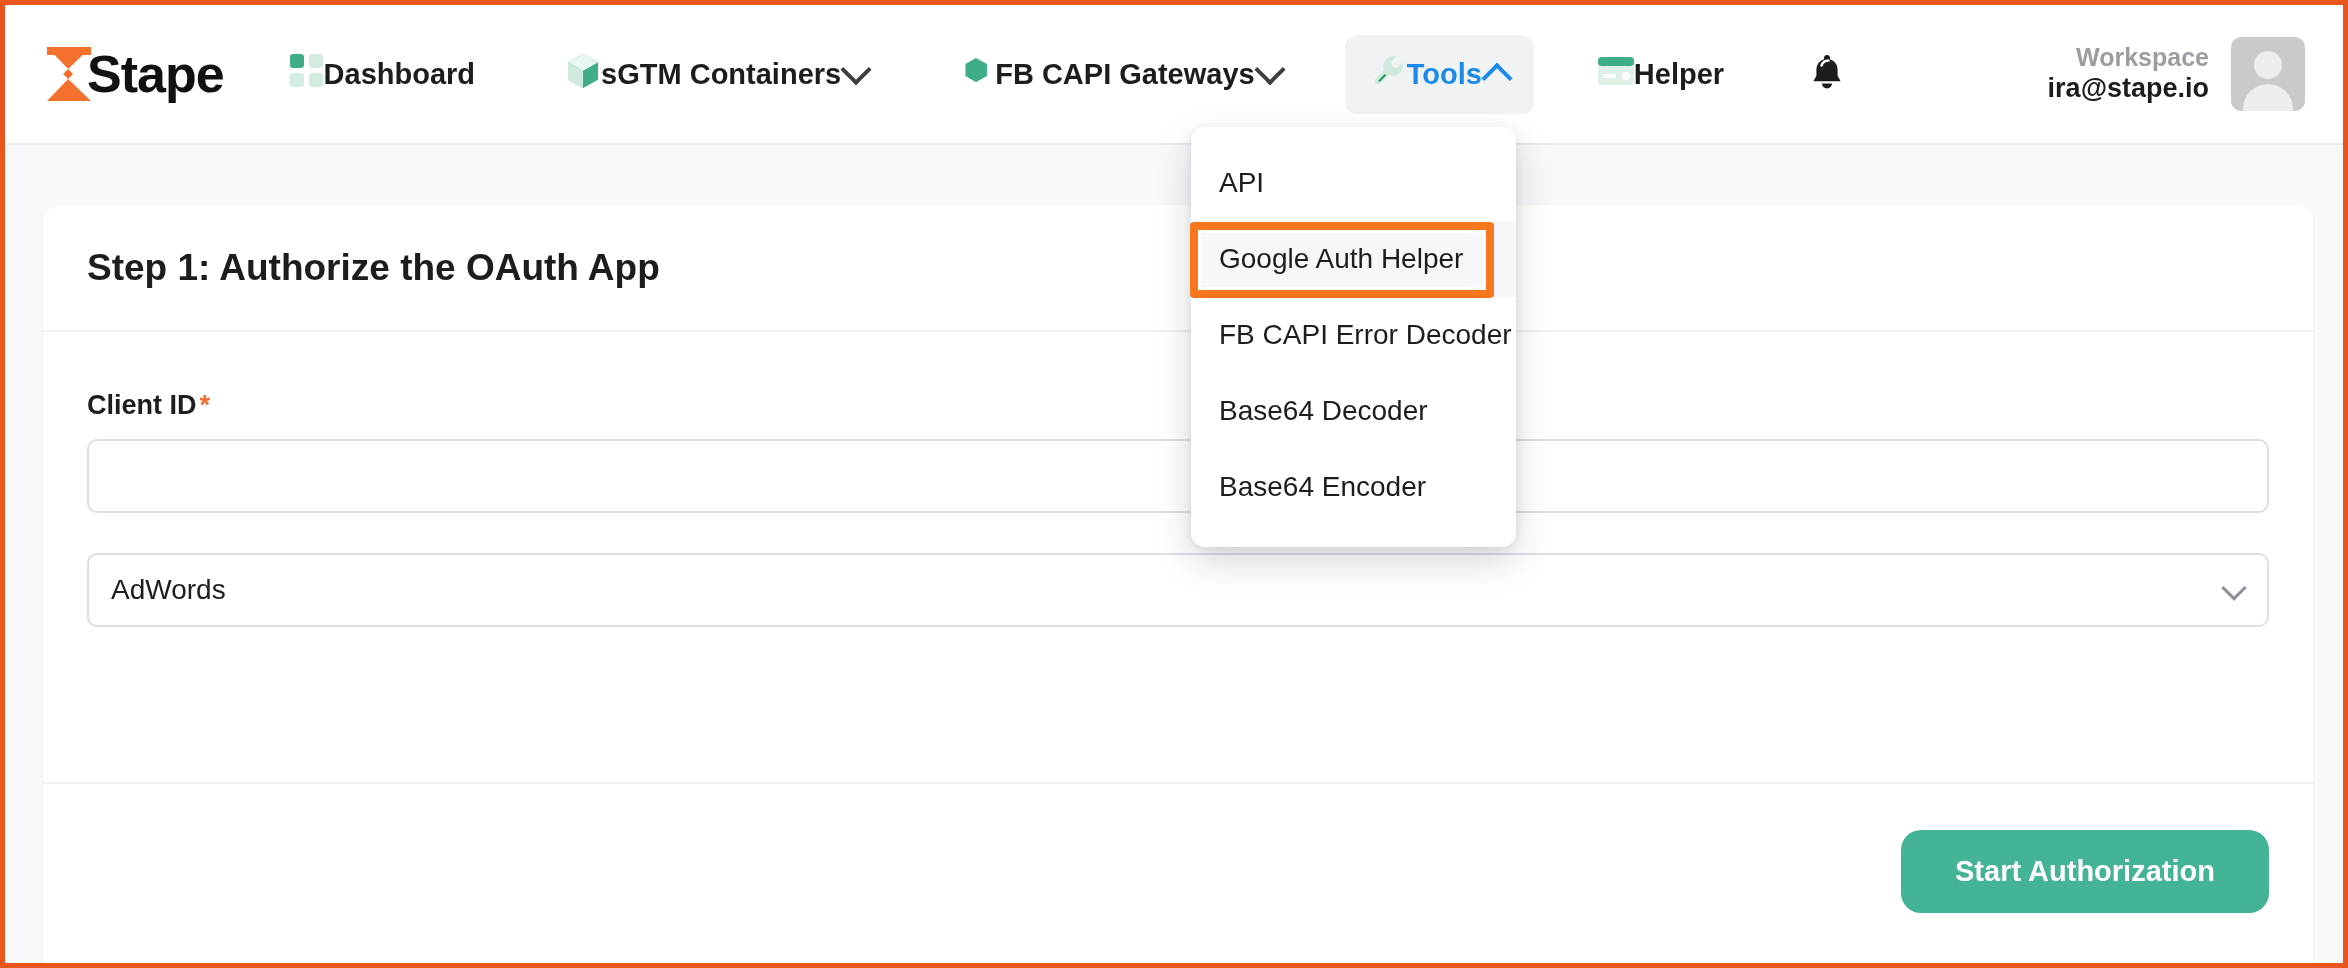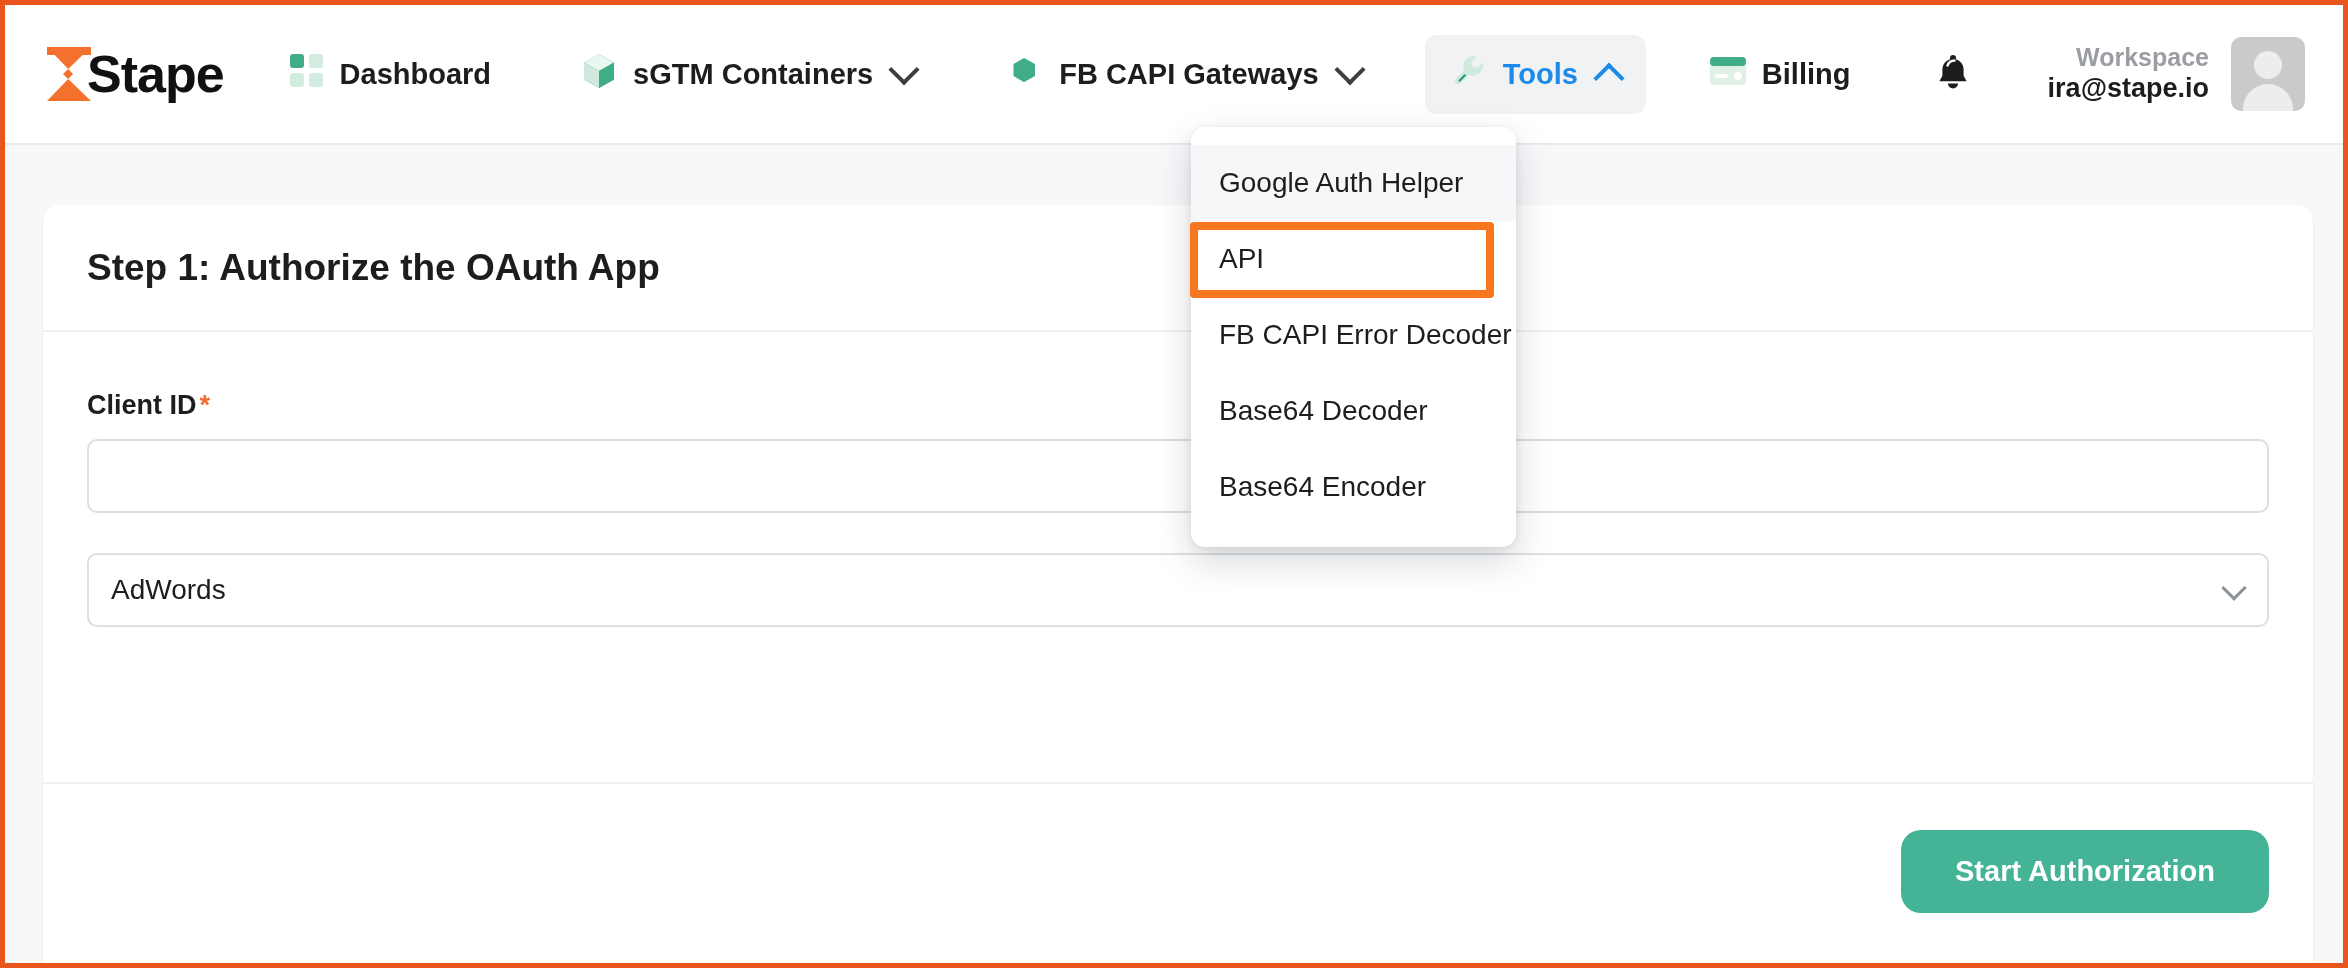"Dashboard" .nav-item { gap: 16px -> 0 }
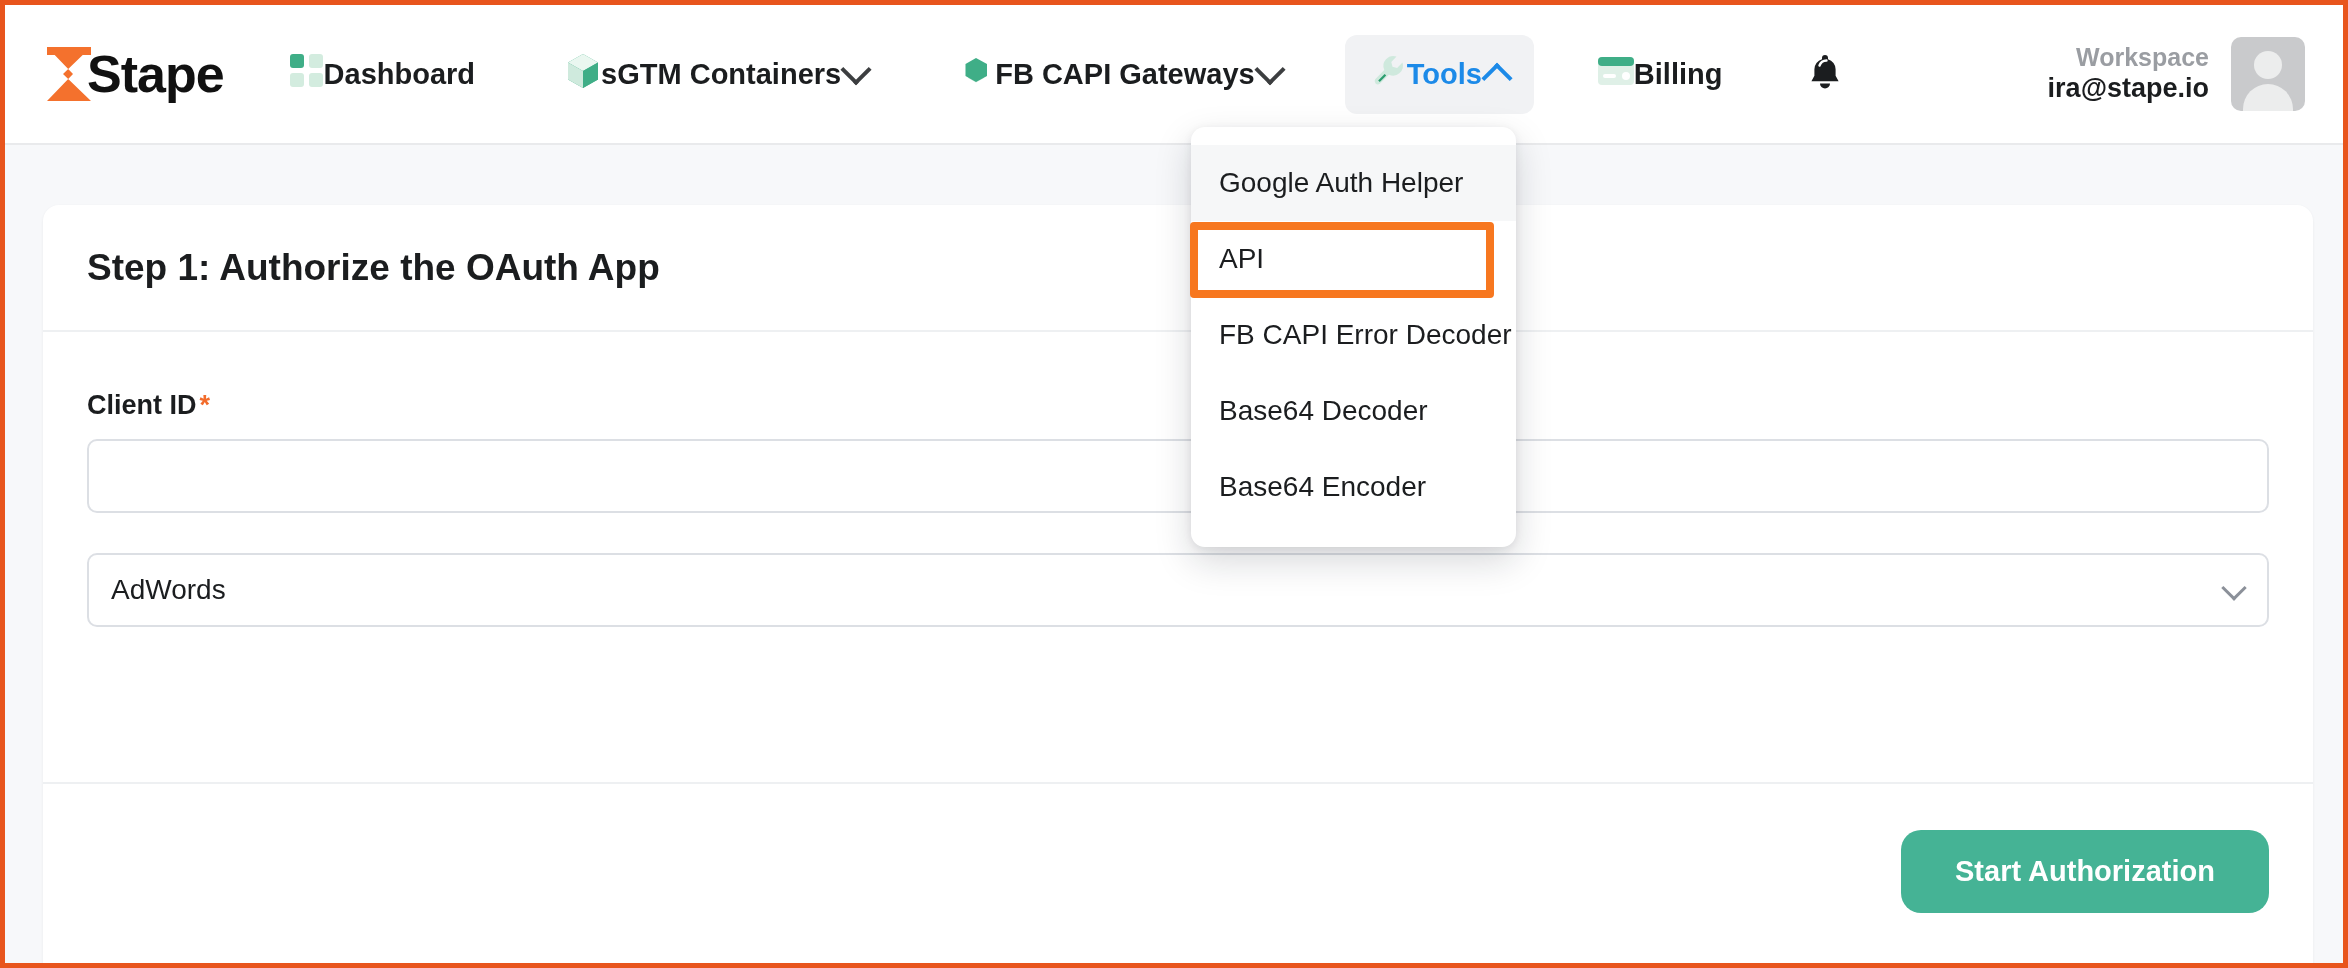"Billing" span { text: Billing -> Helper }
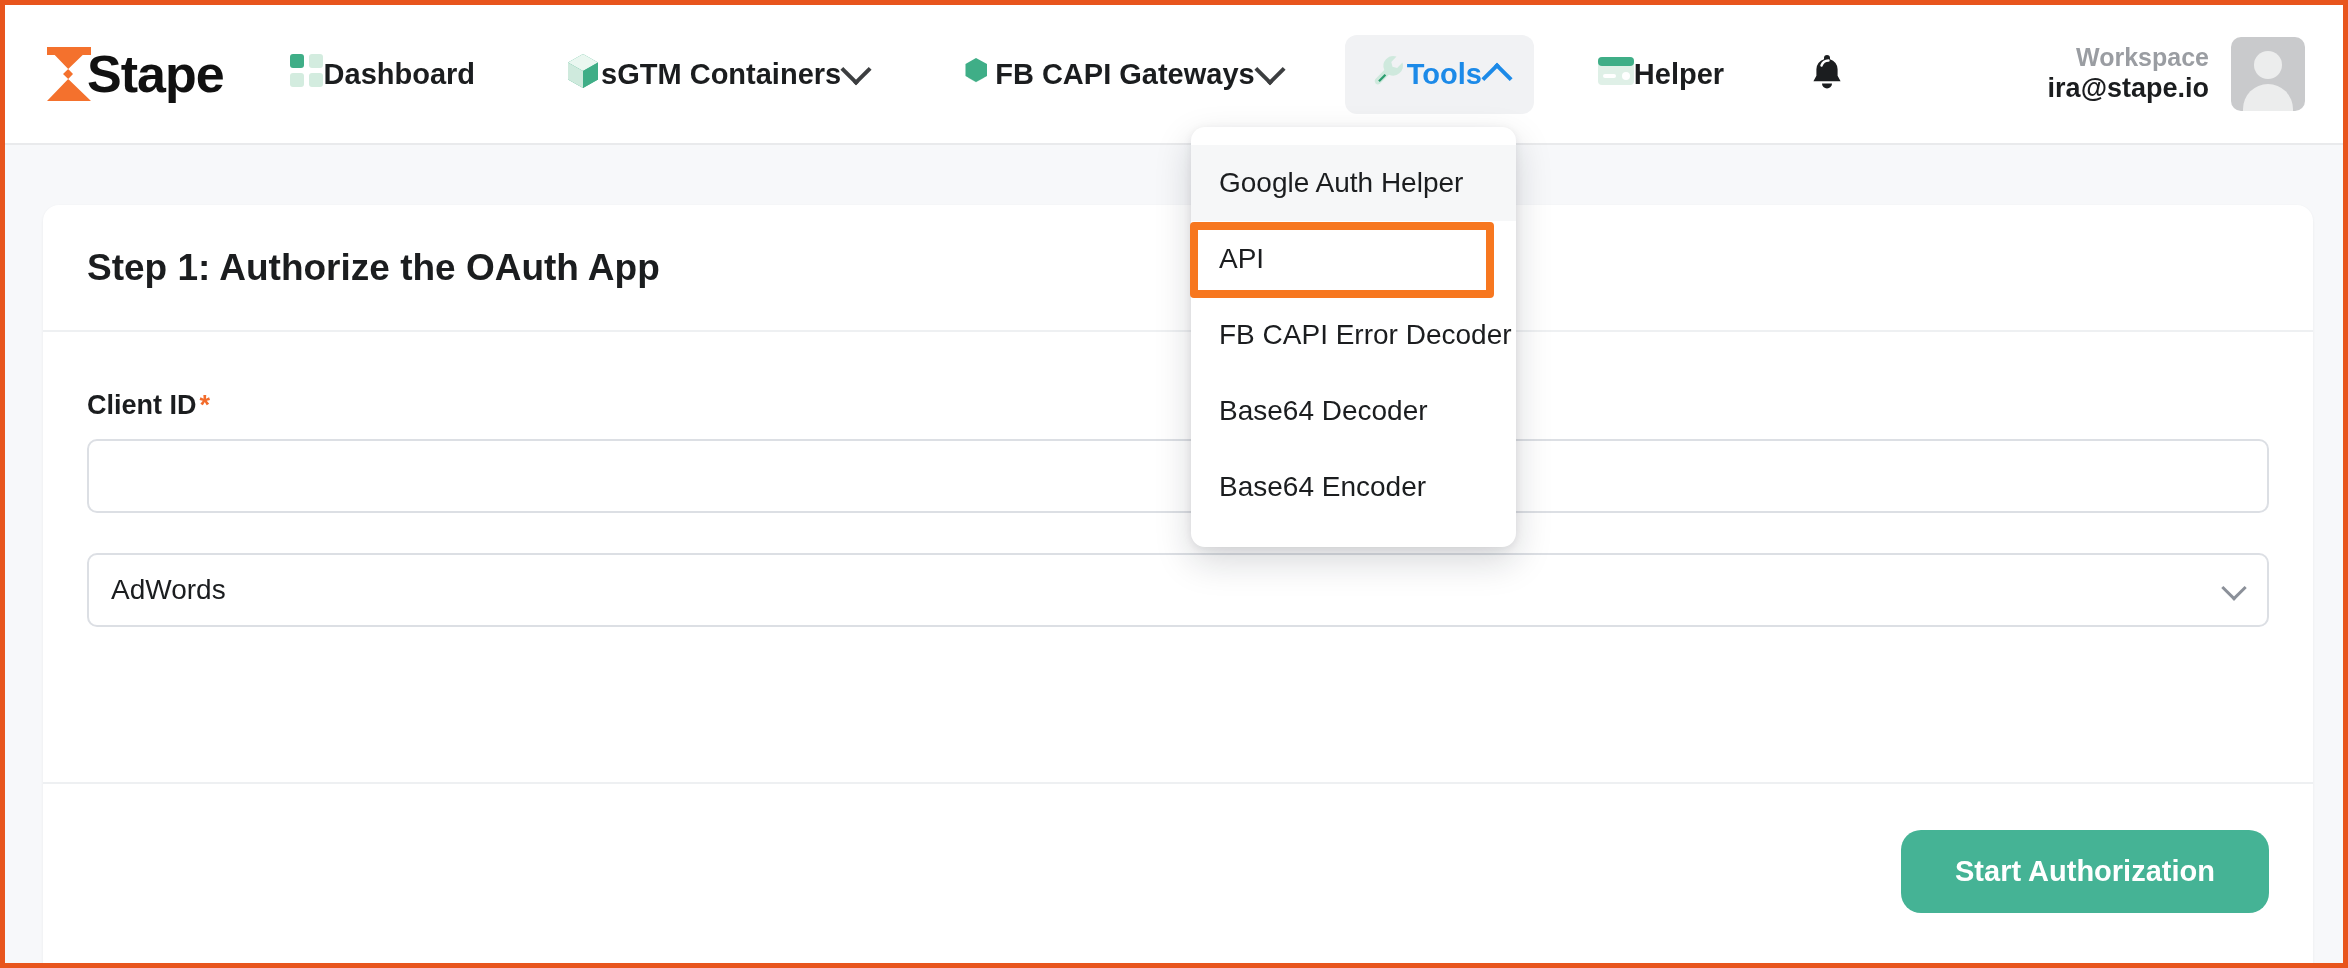"Google Auth Helper" div.dd-item { order: before "API" -> after "API" }
